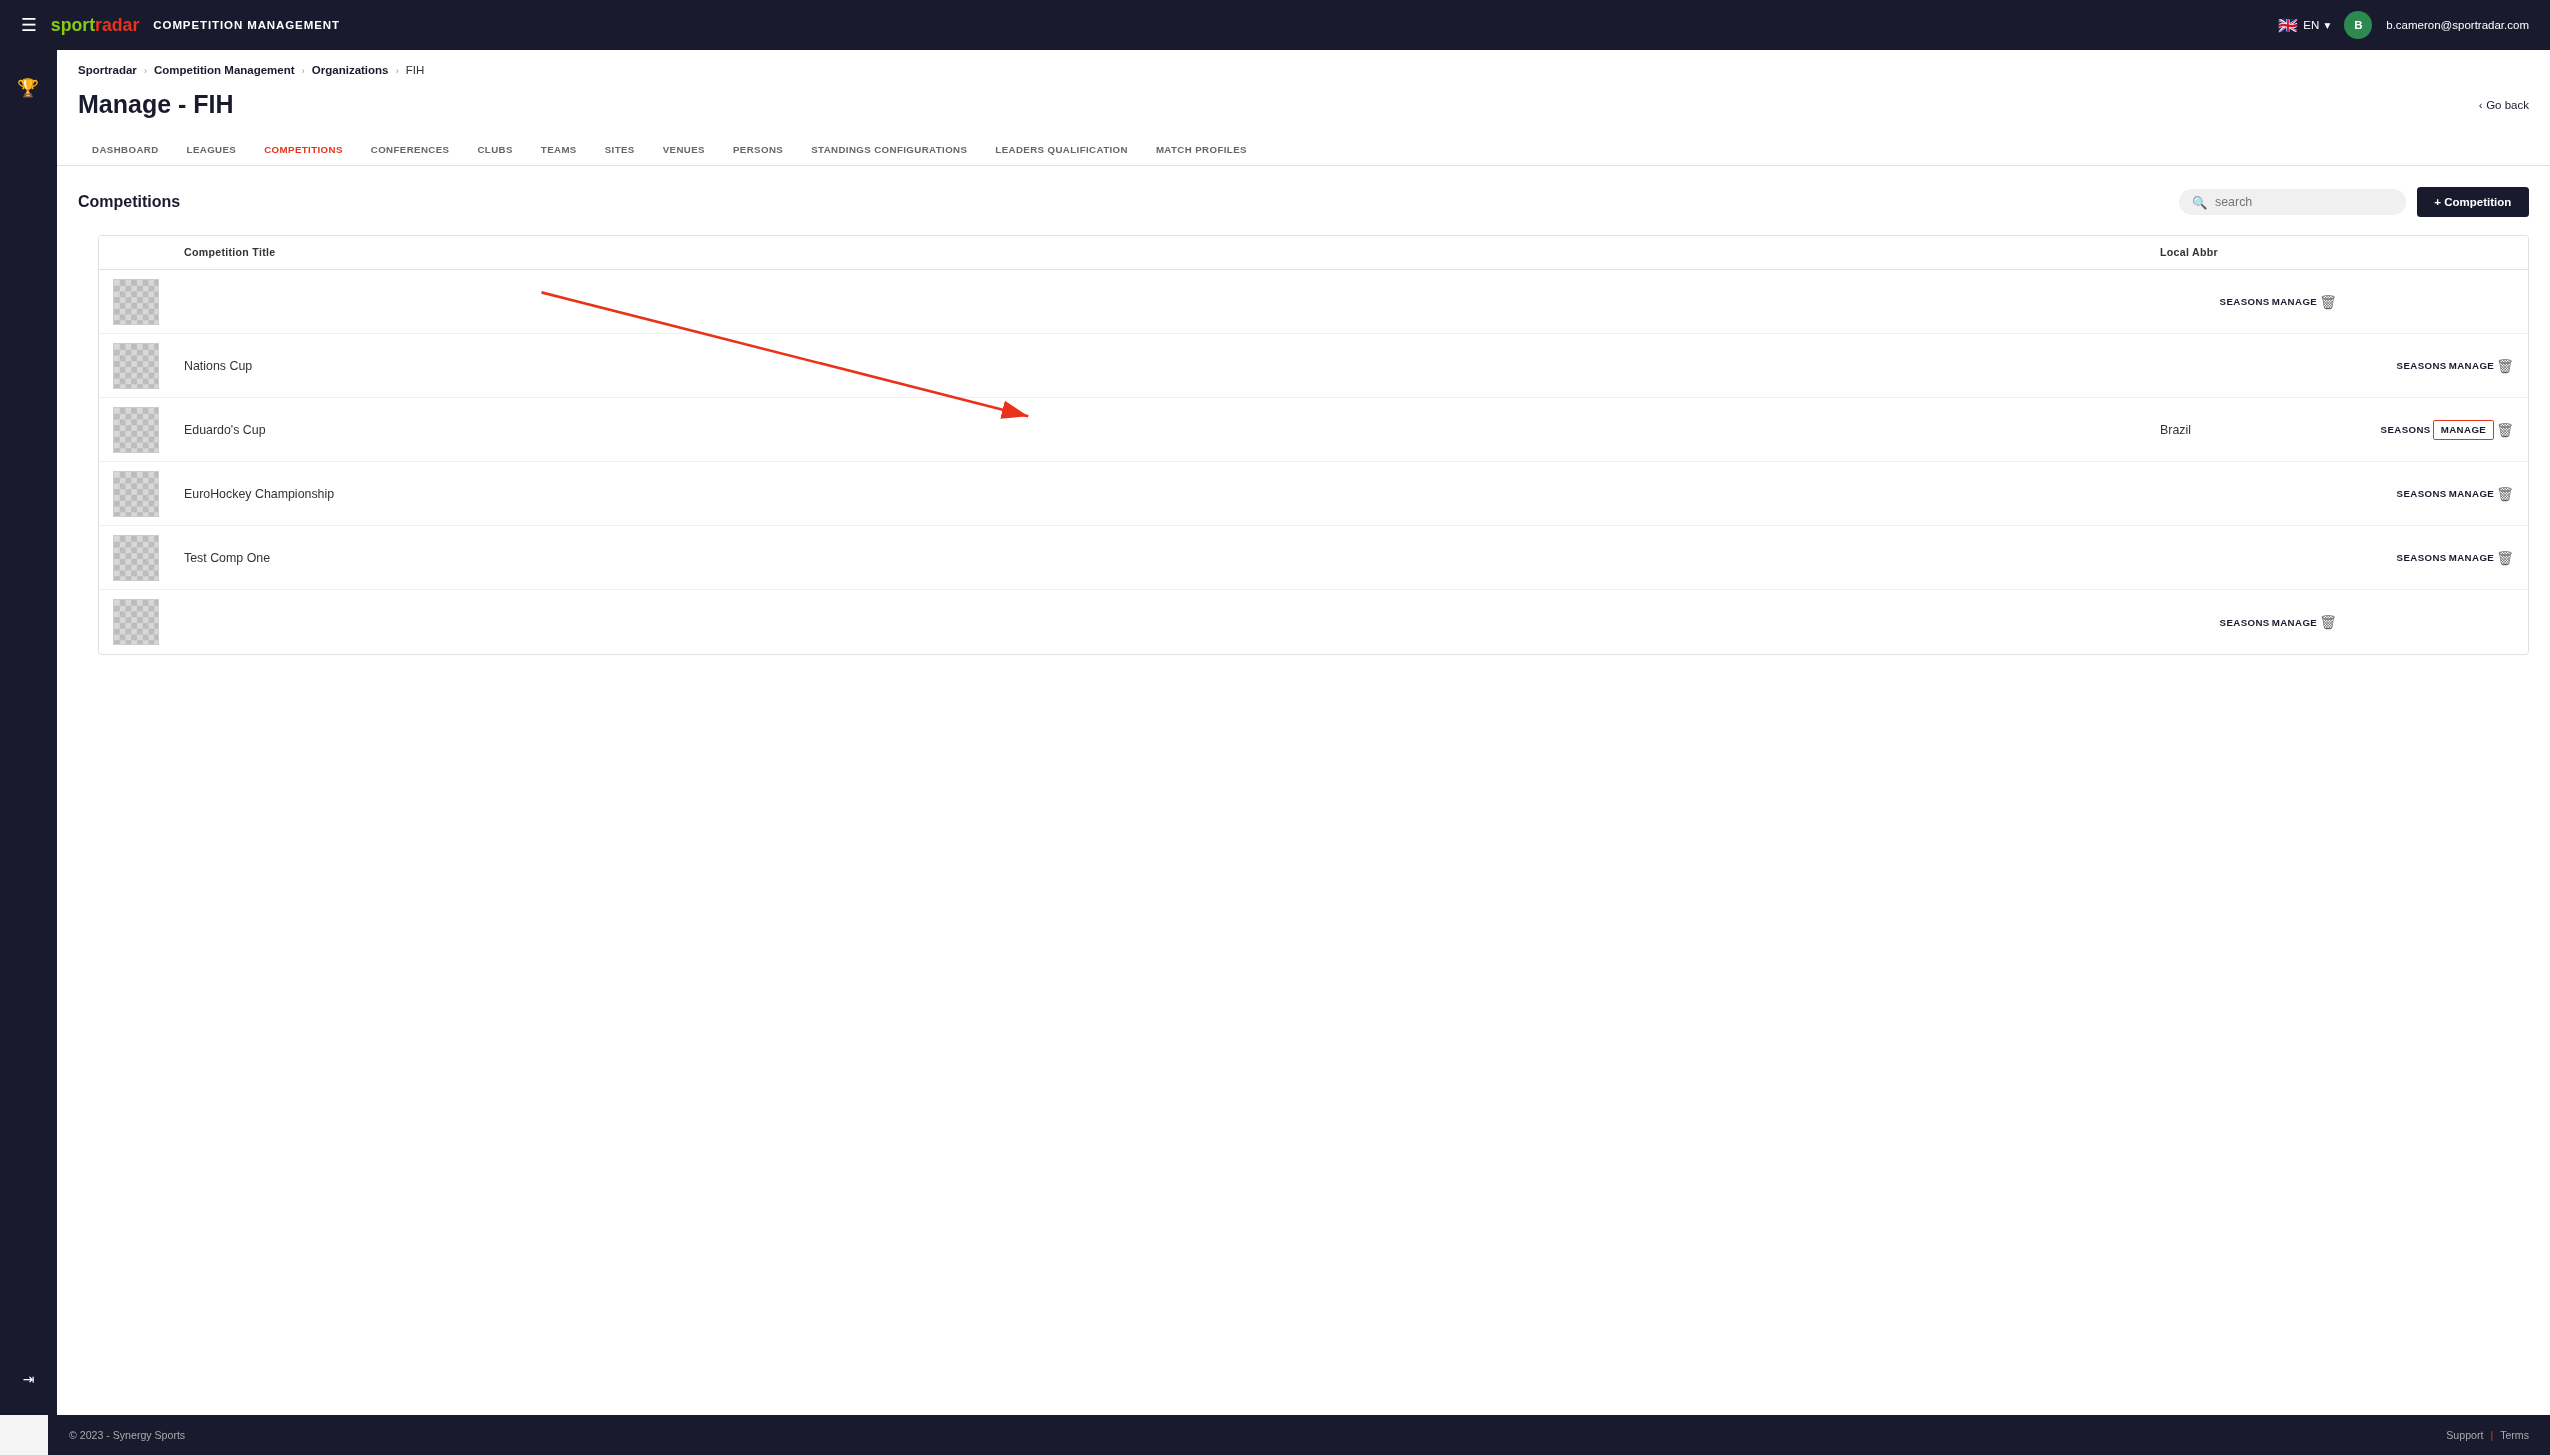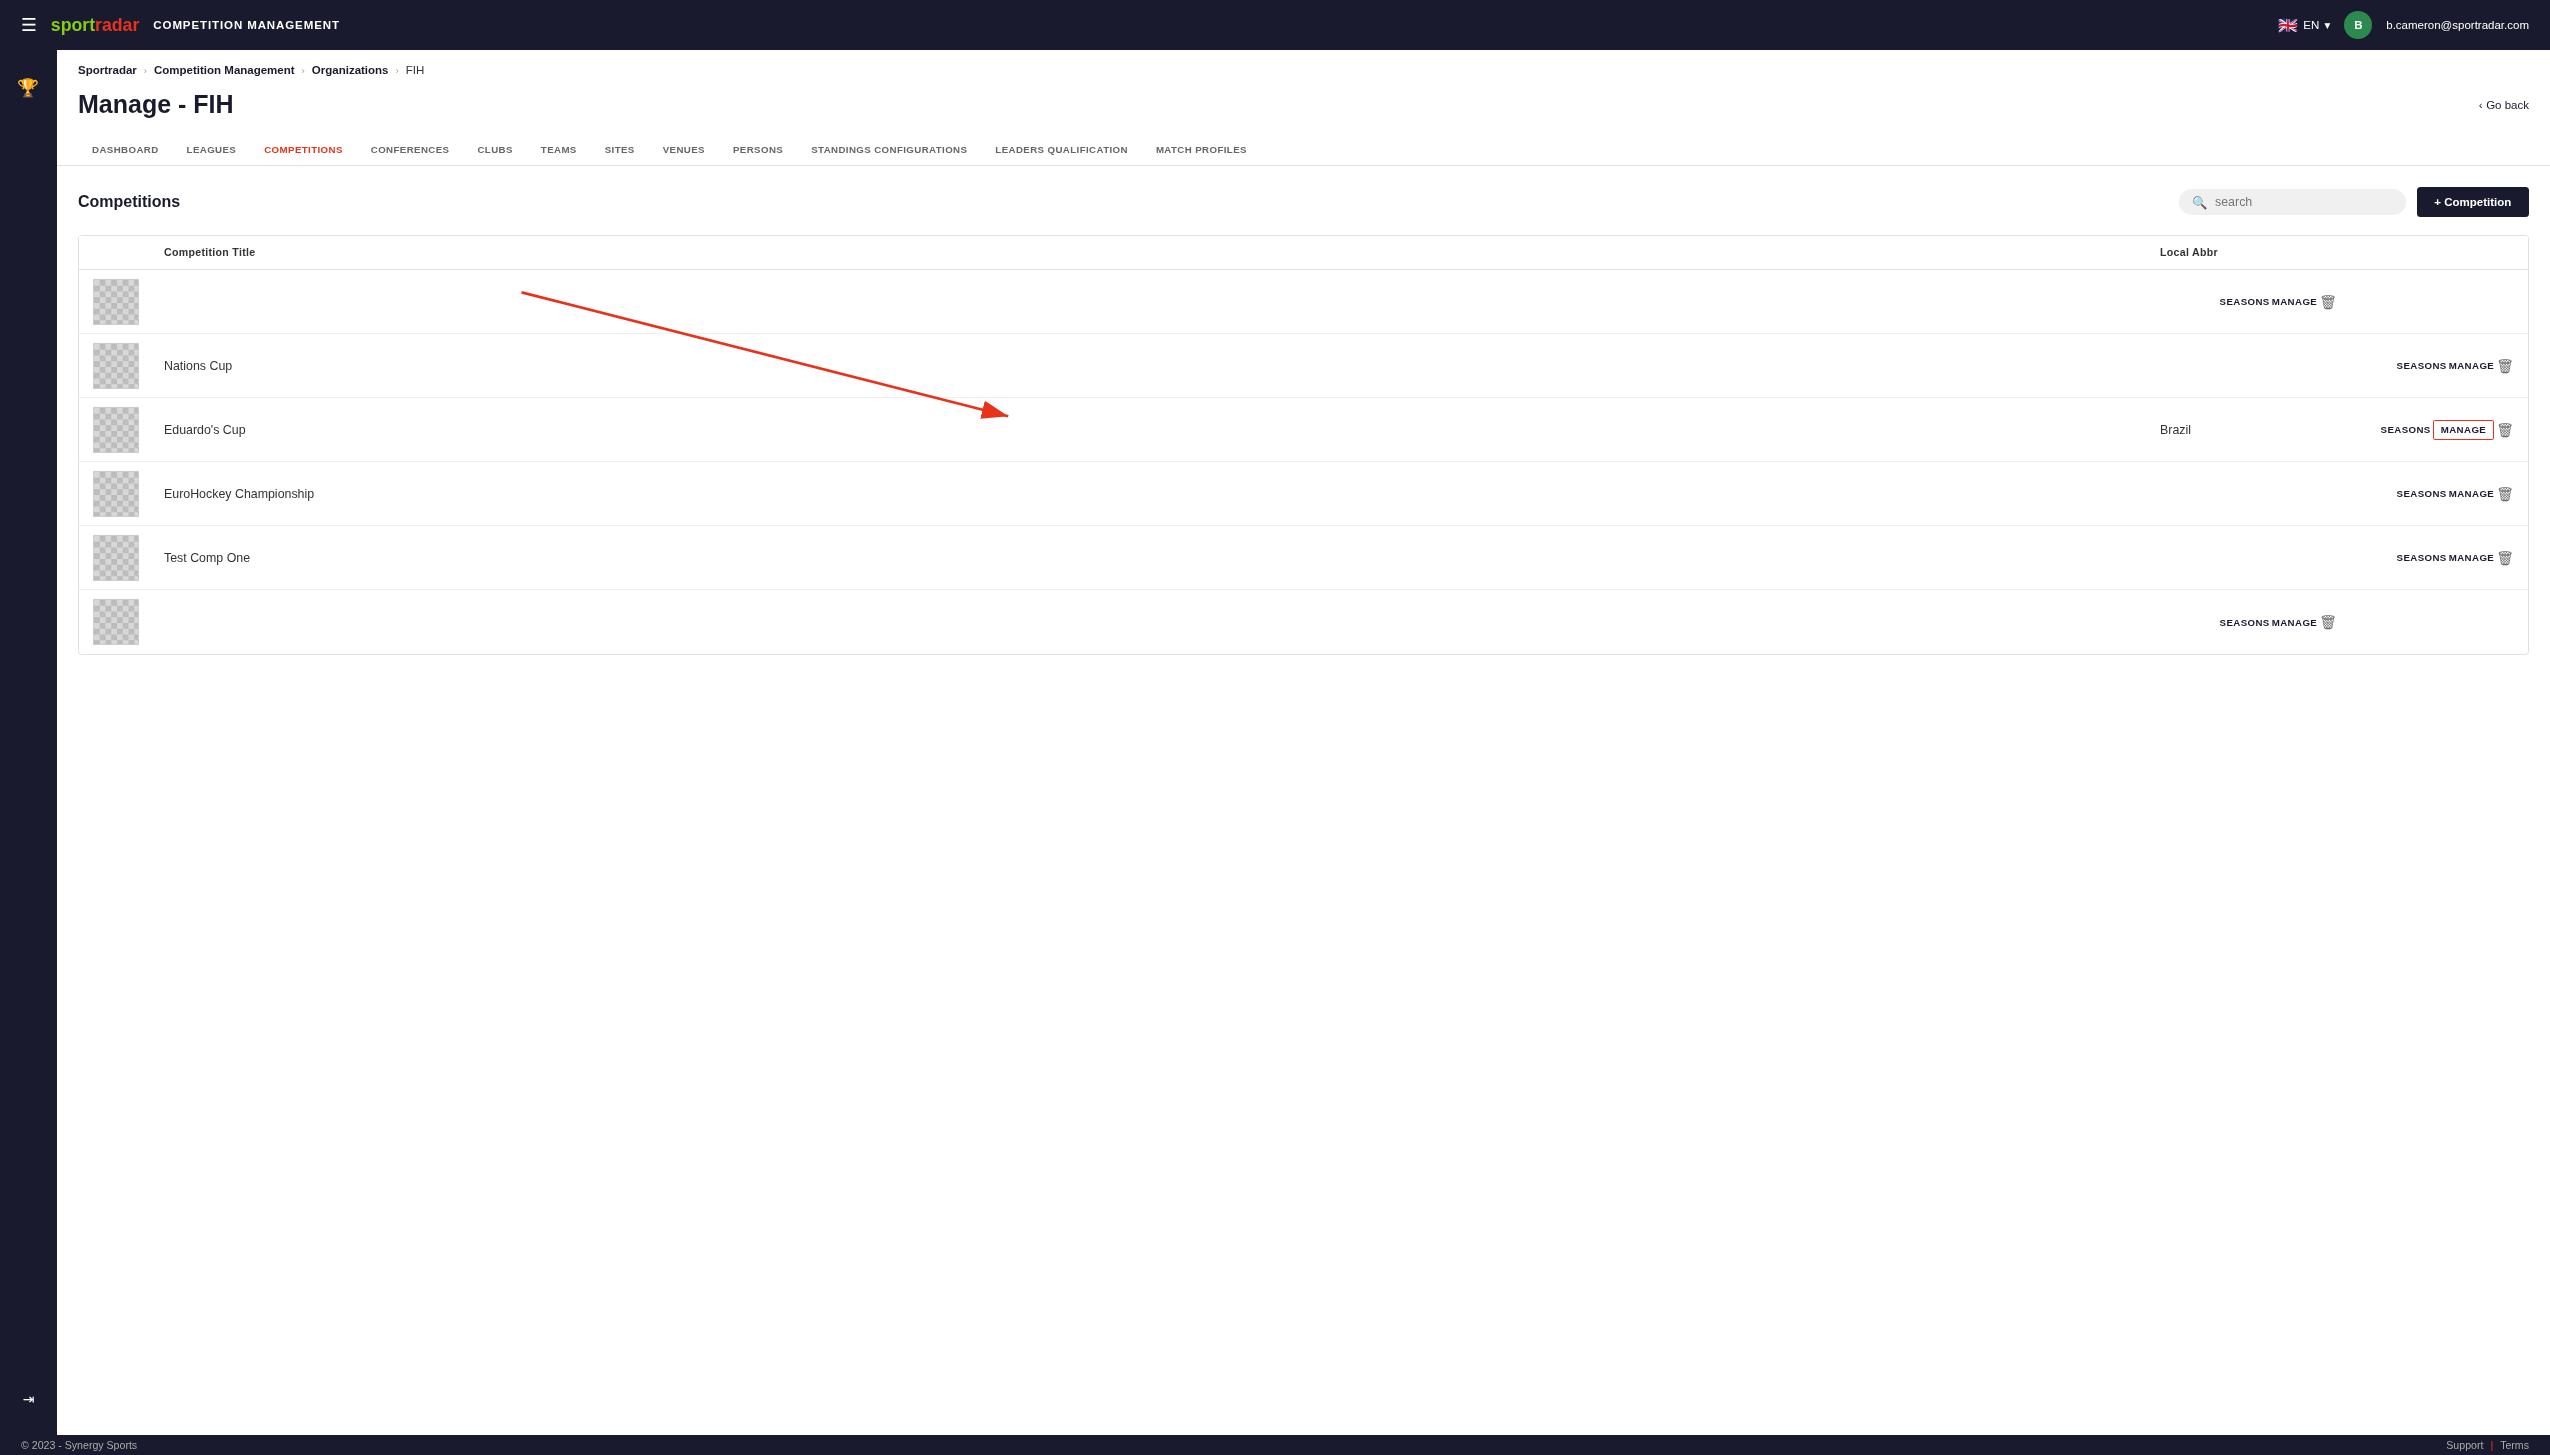"Competition Title" div.table-container { margin-left: none -> 20px }
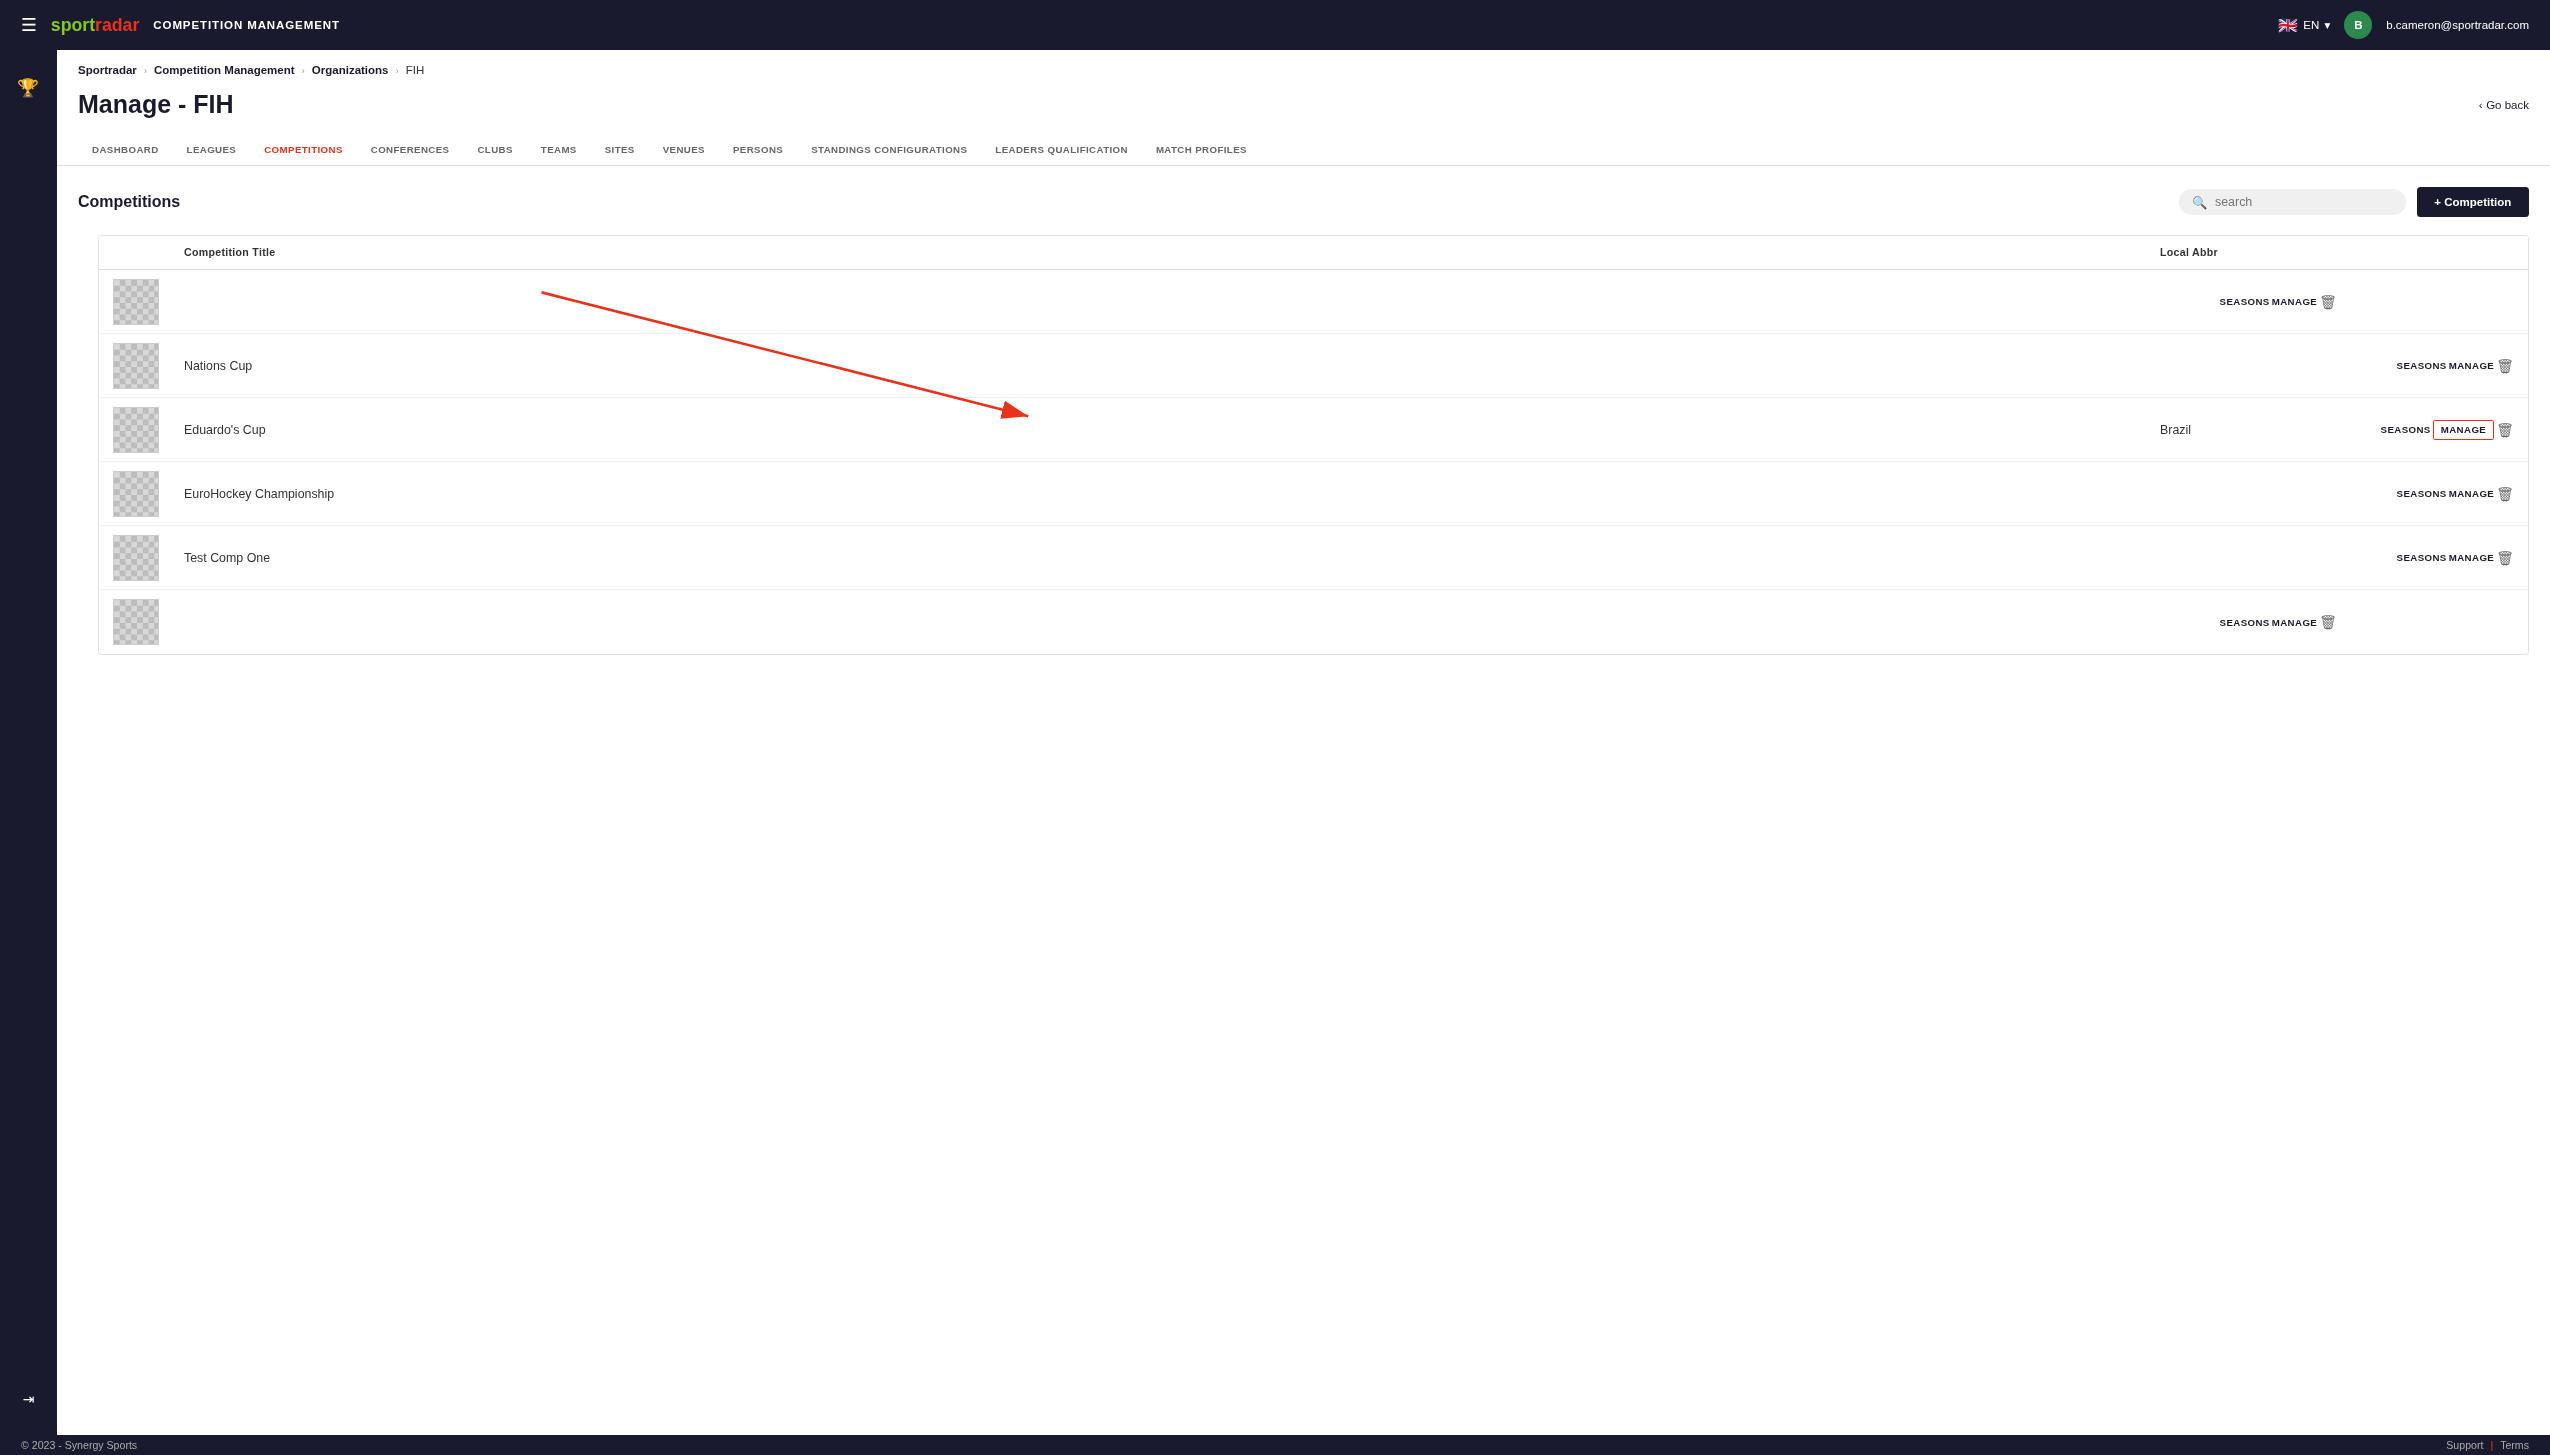"© 2023 - Synergy Sports" .footer { margin-left: none -> 48px; padding: 4px 21px -> 14px 21px }
